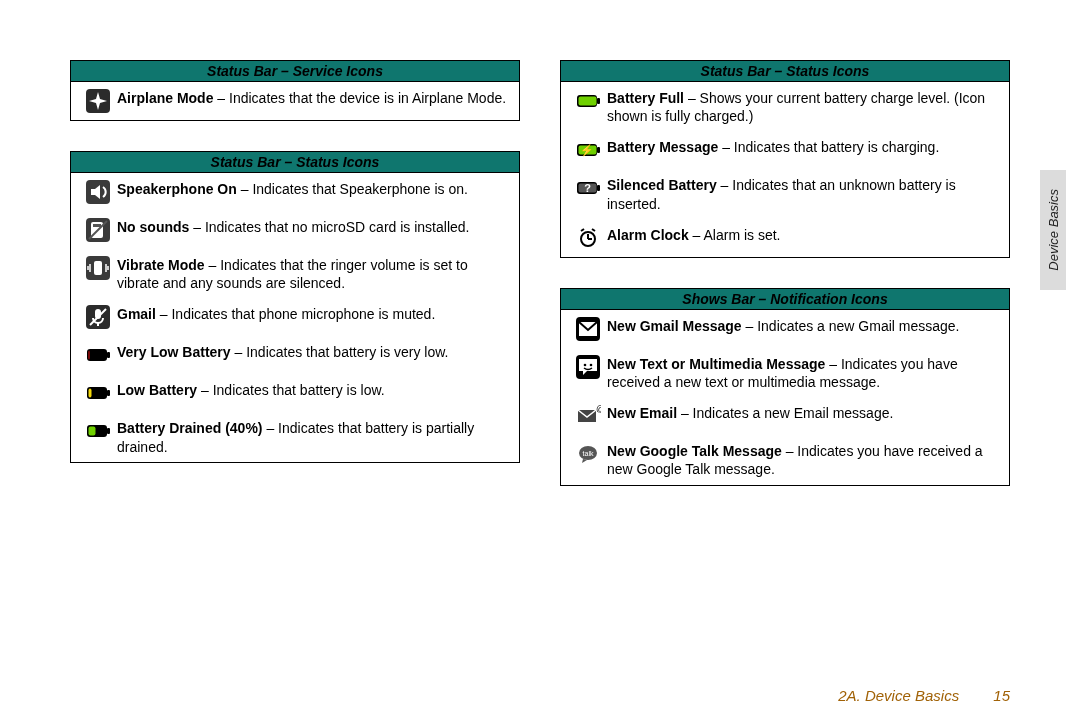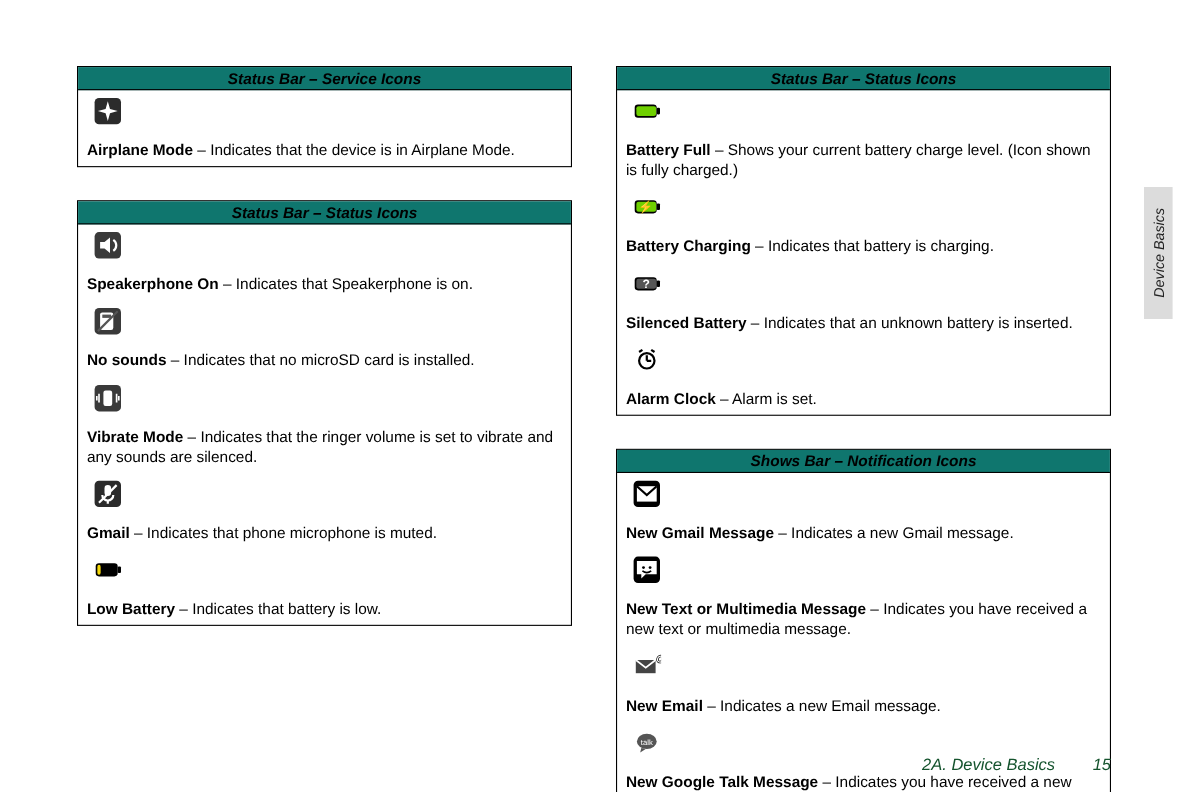"Airplane Mode – Indicates that" .panel-row { flex-direction: column -> none }
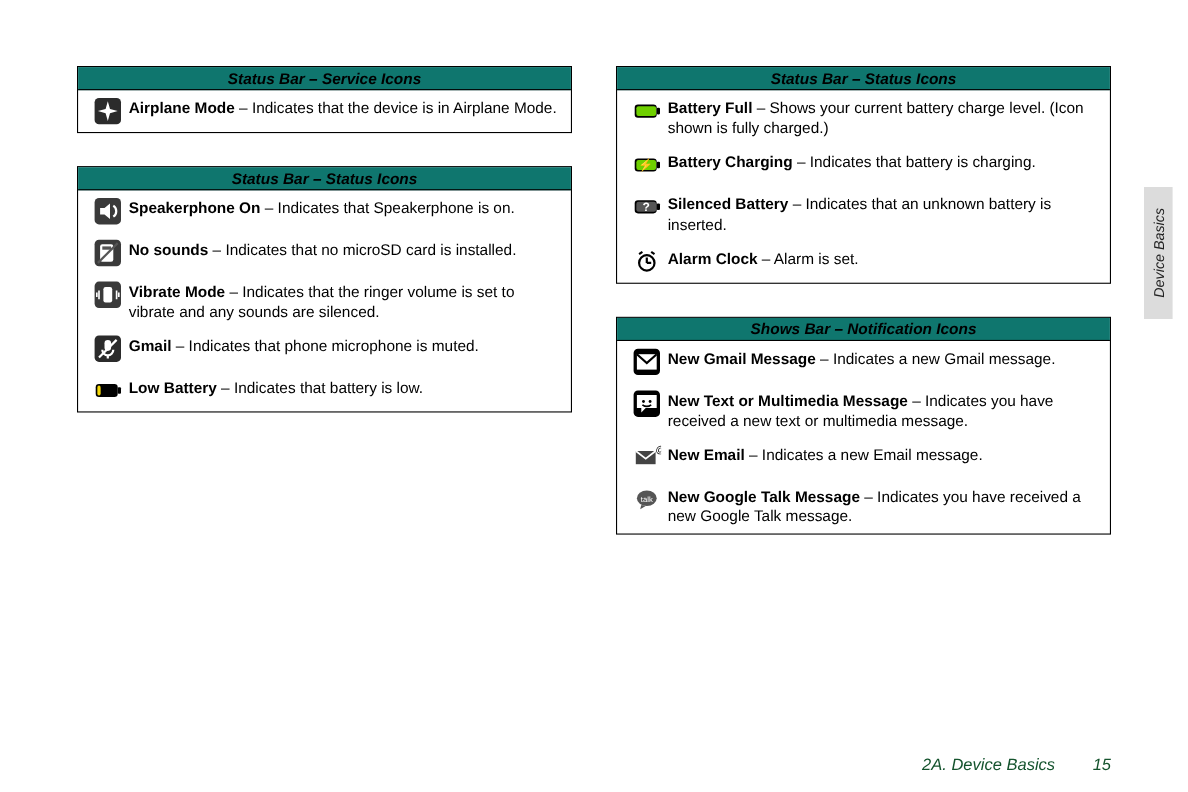"Battery Charging" span.label { text: Charging -> Message }
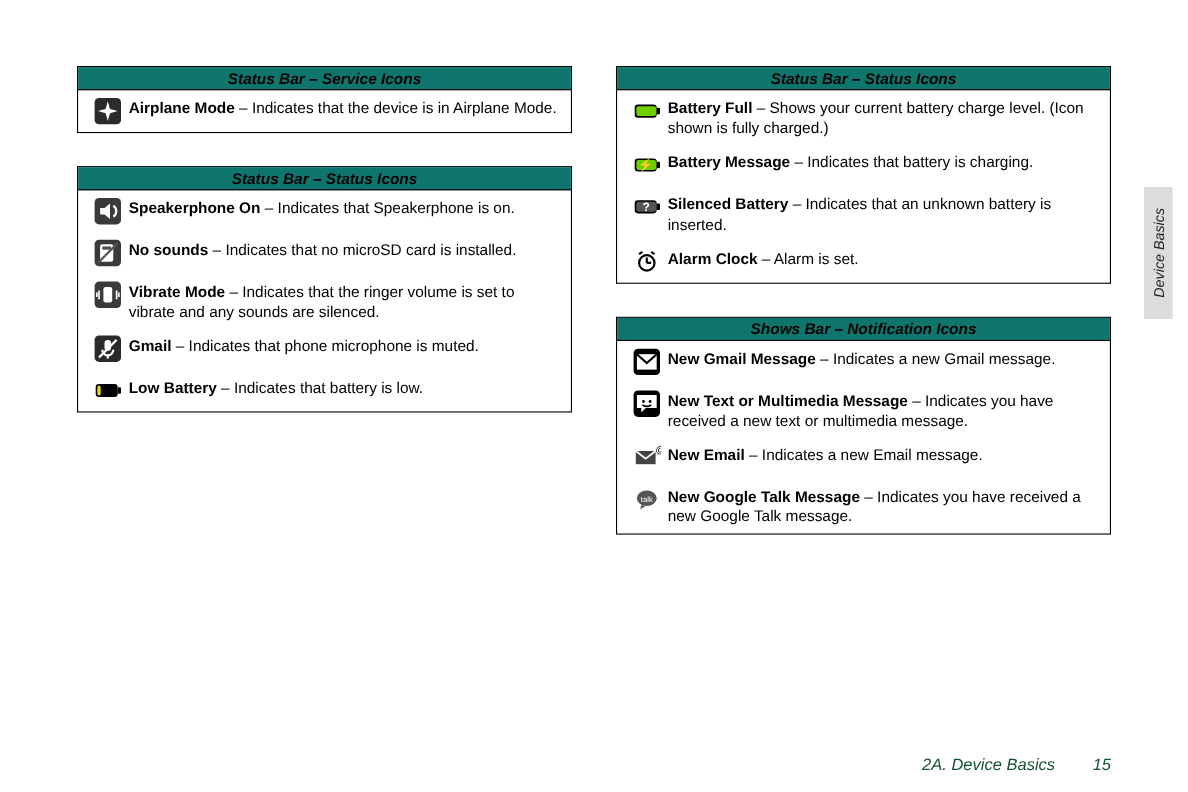"Very Low Battery – Indicates" div.panel-row { html: none -> <div> <div> <div> <svg> <rect></rect> <rect></rect> <rect></rect> </svg> </div> </div> <div><span>Very Low Battery</span><span> – Indicates that battery is very low.</span></div> </div> }
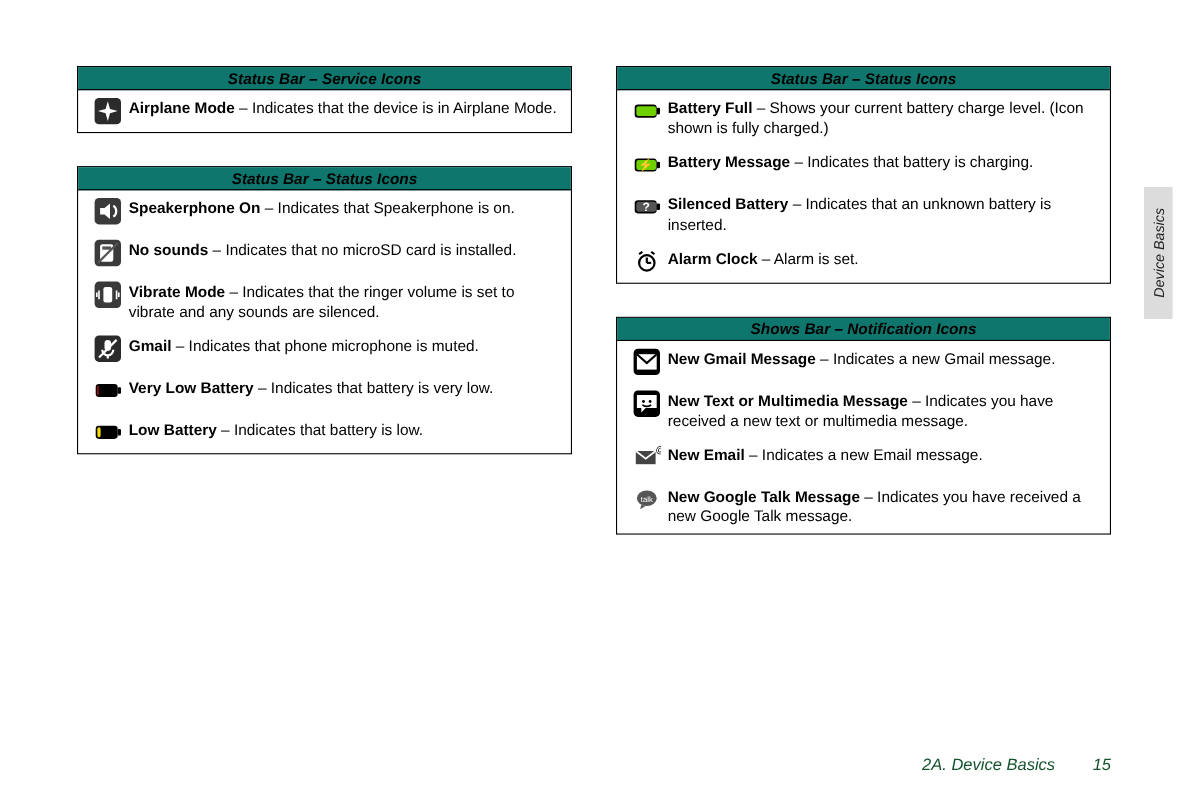"Battery Drained (40%) – Indicates" div.panel-row { html: none -> <div> <div> <div> <svg> <rect></rect> <rect></rect> <rect></rect> </svg> </div> </div> <div><span>Battery Drained (40%)</span><span> – Indicates that battery is partially drained.</span></div> </div> }
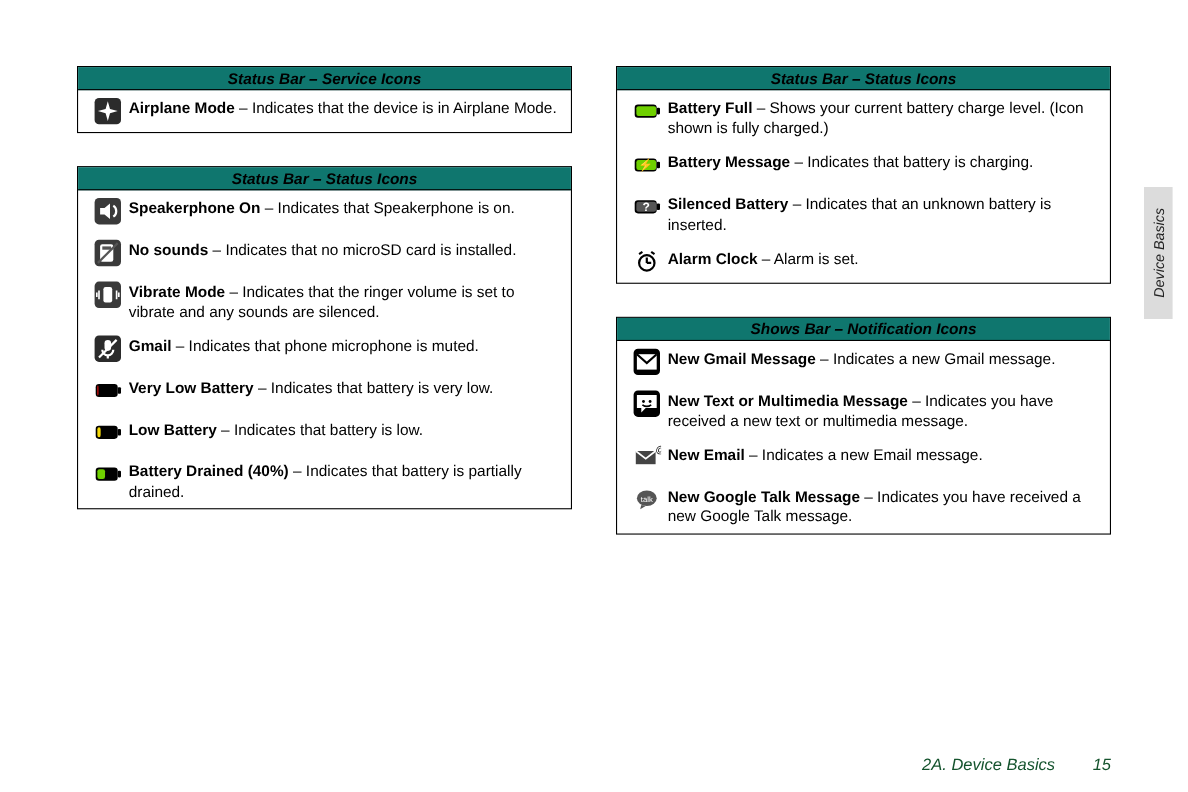"2A. Device Basics 15" .footer { color: #14532d -> #a16207 }
